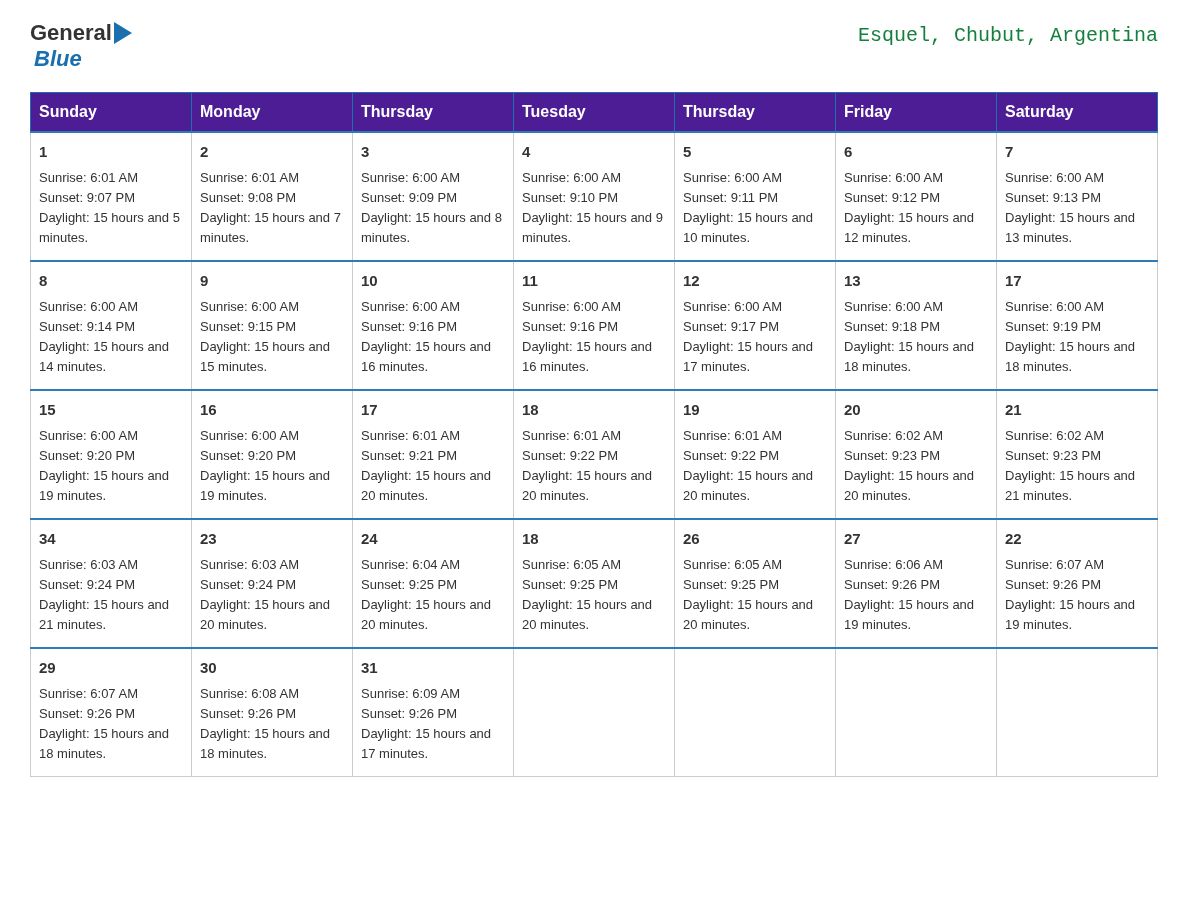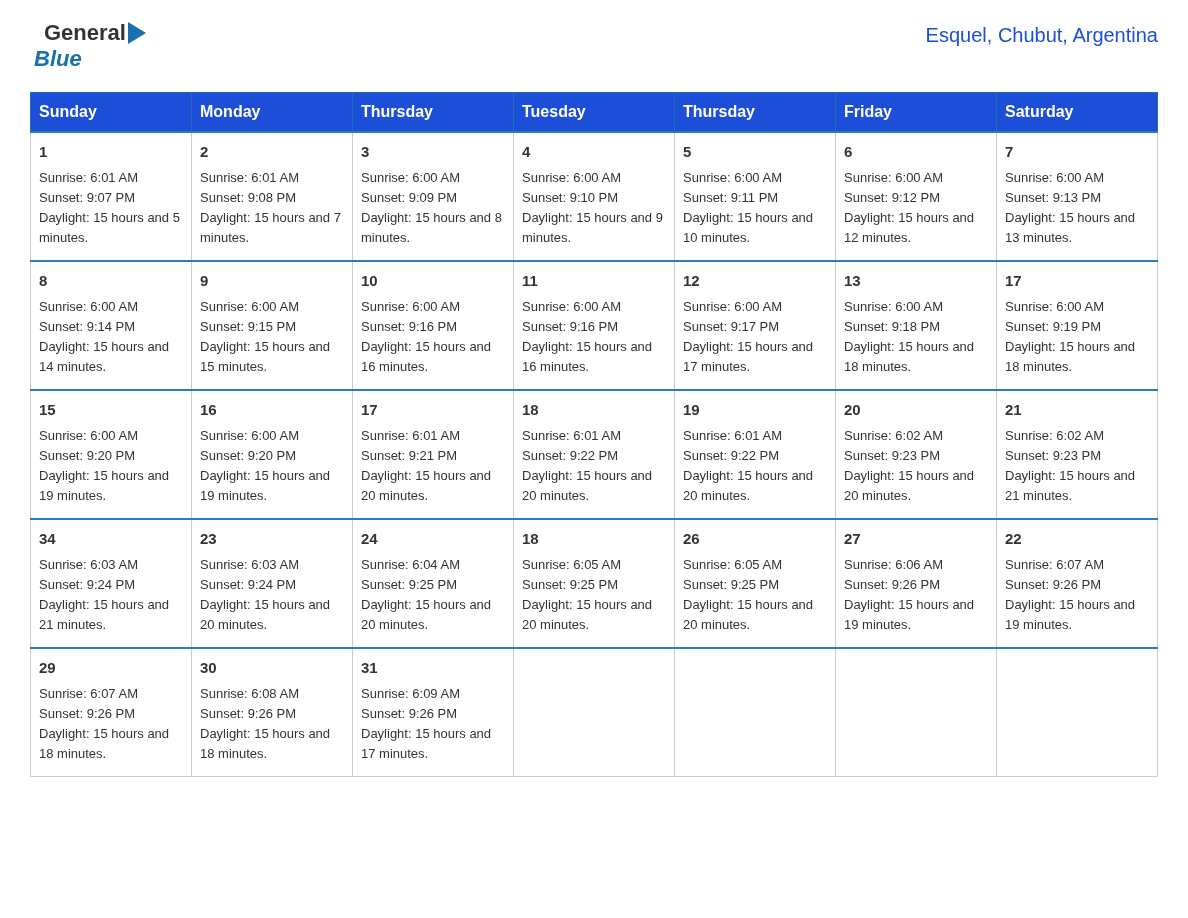"General" .logo-line1 { margin-left: 14px -> none }
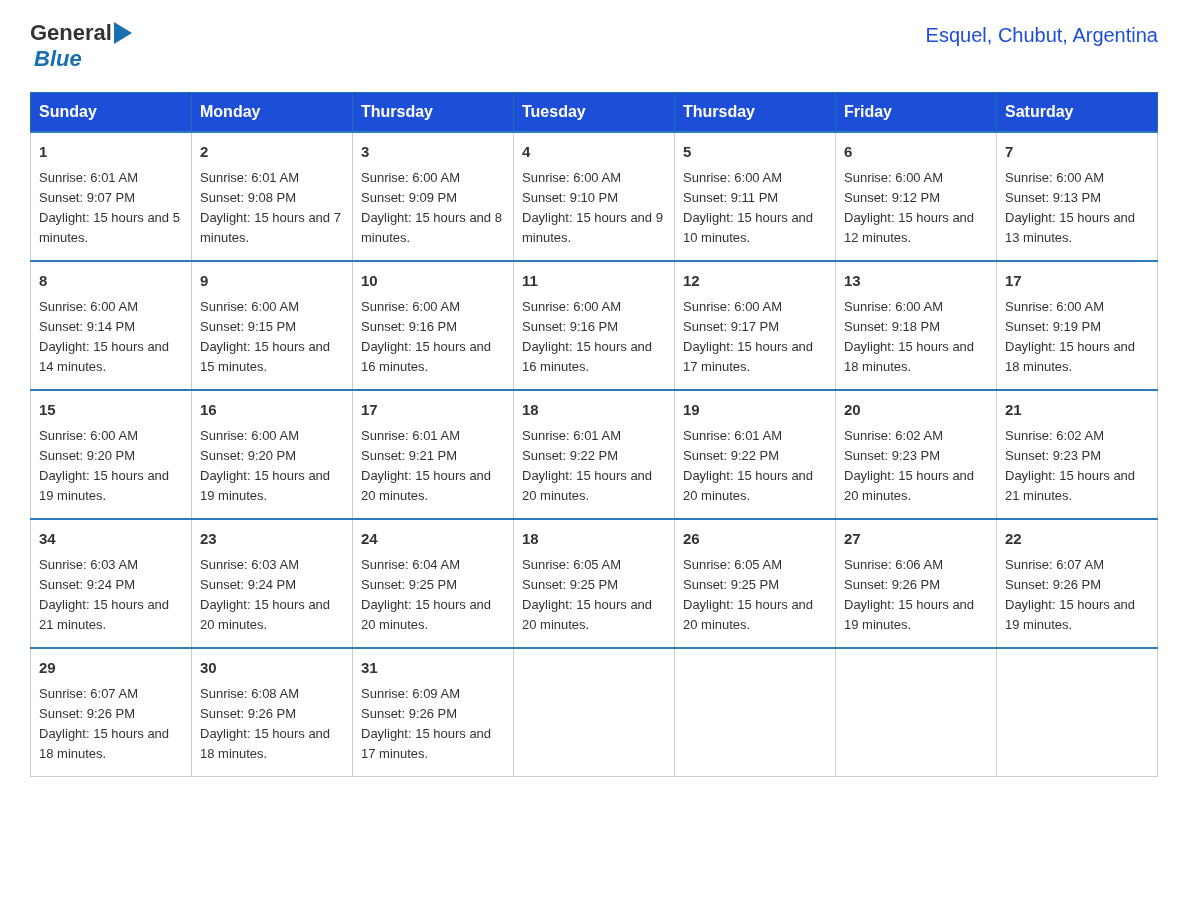"Esquel, Chubut, Argentina" .location { color: #1d4ed8 -> #15803d; font-family: none -> Liberation Mono, monospace }
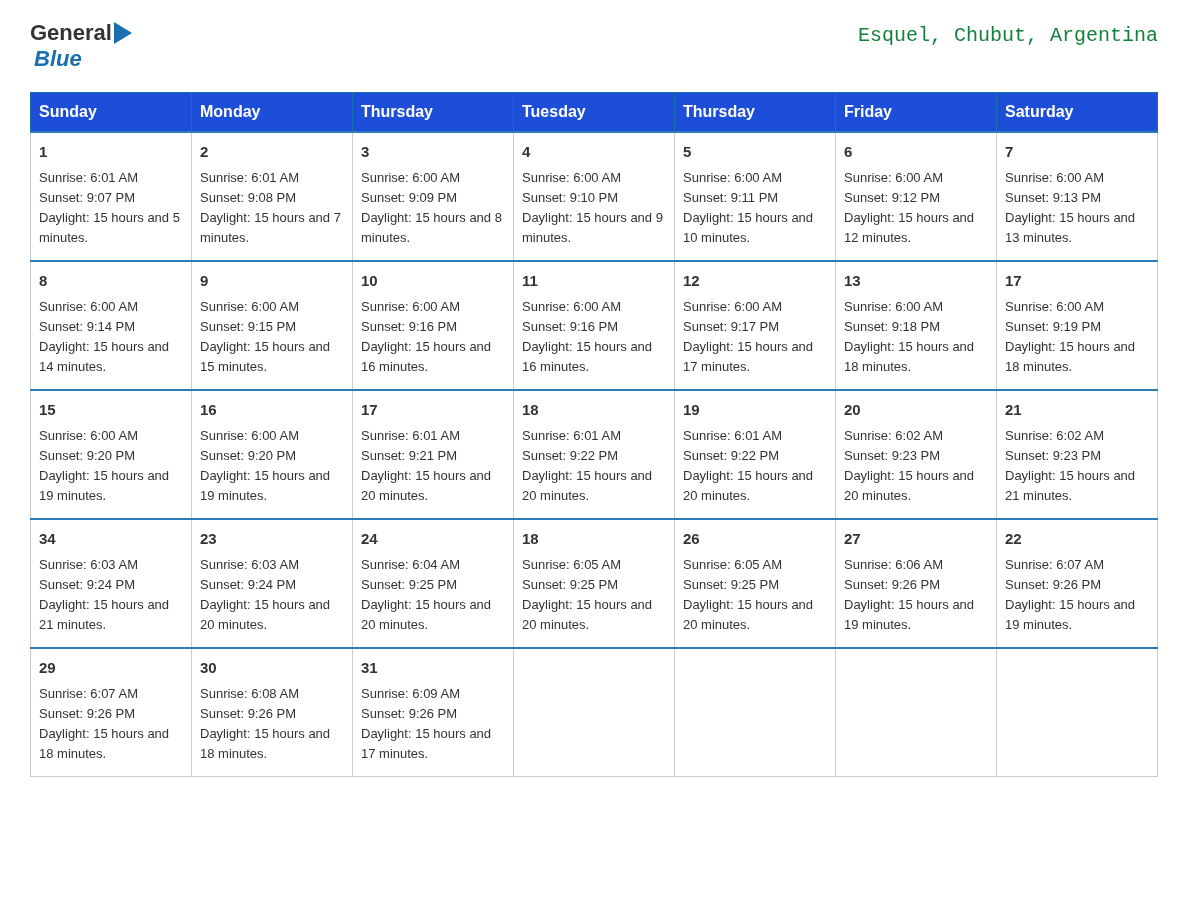"Sunday" .calendar-table thead tr th { background-color: #1d4ed8 -> #4c1d95 }
